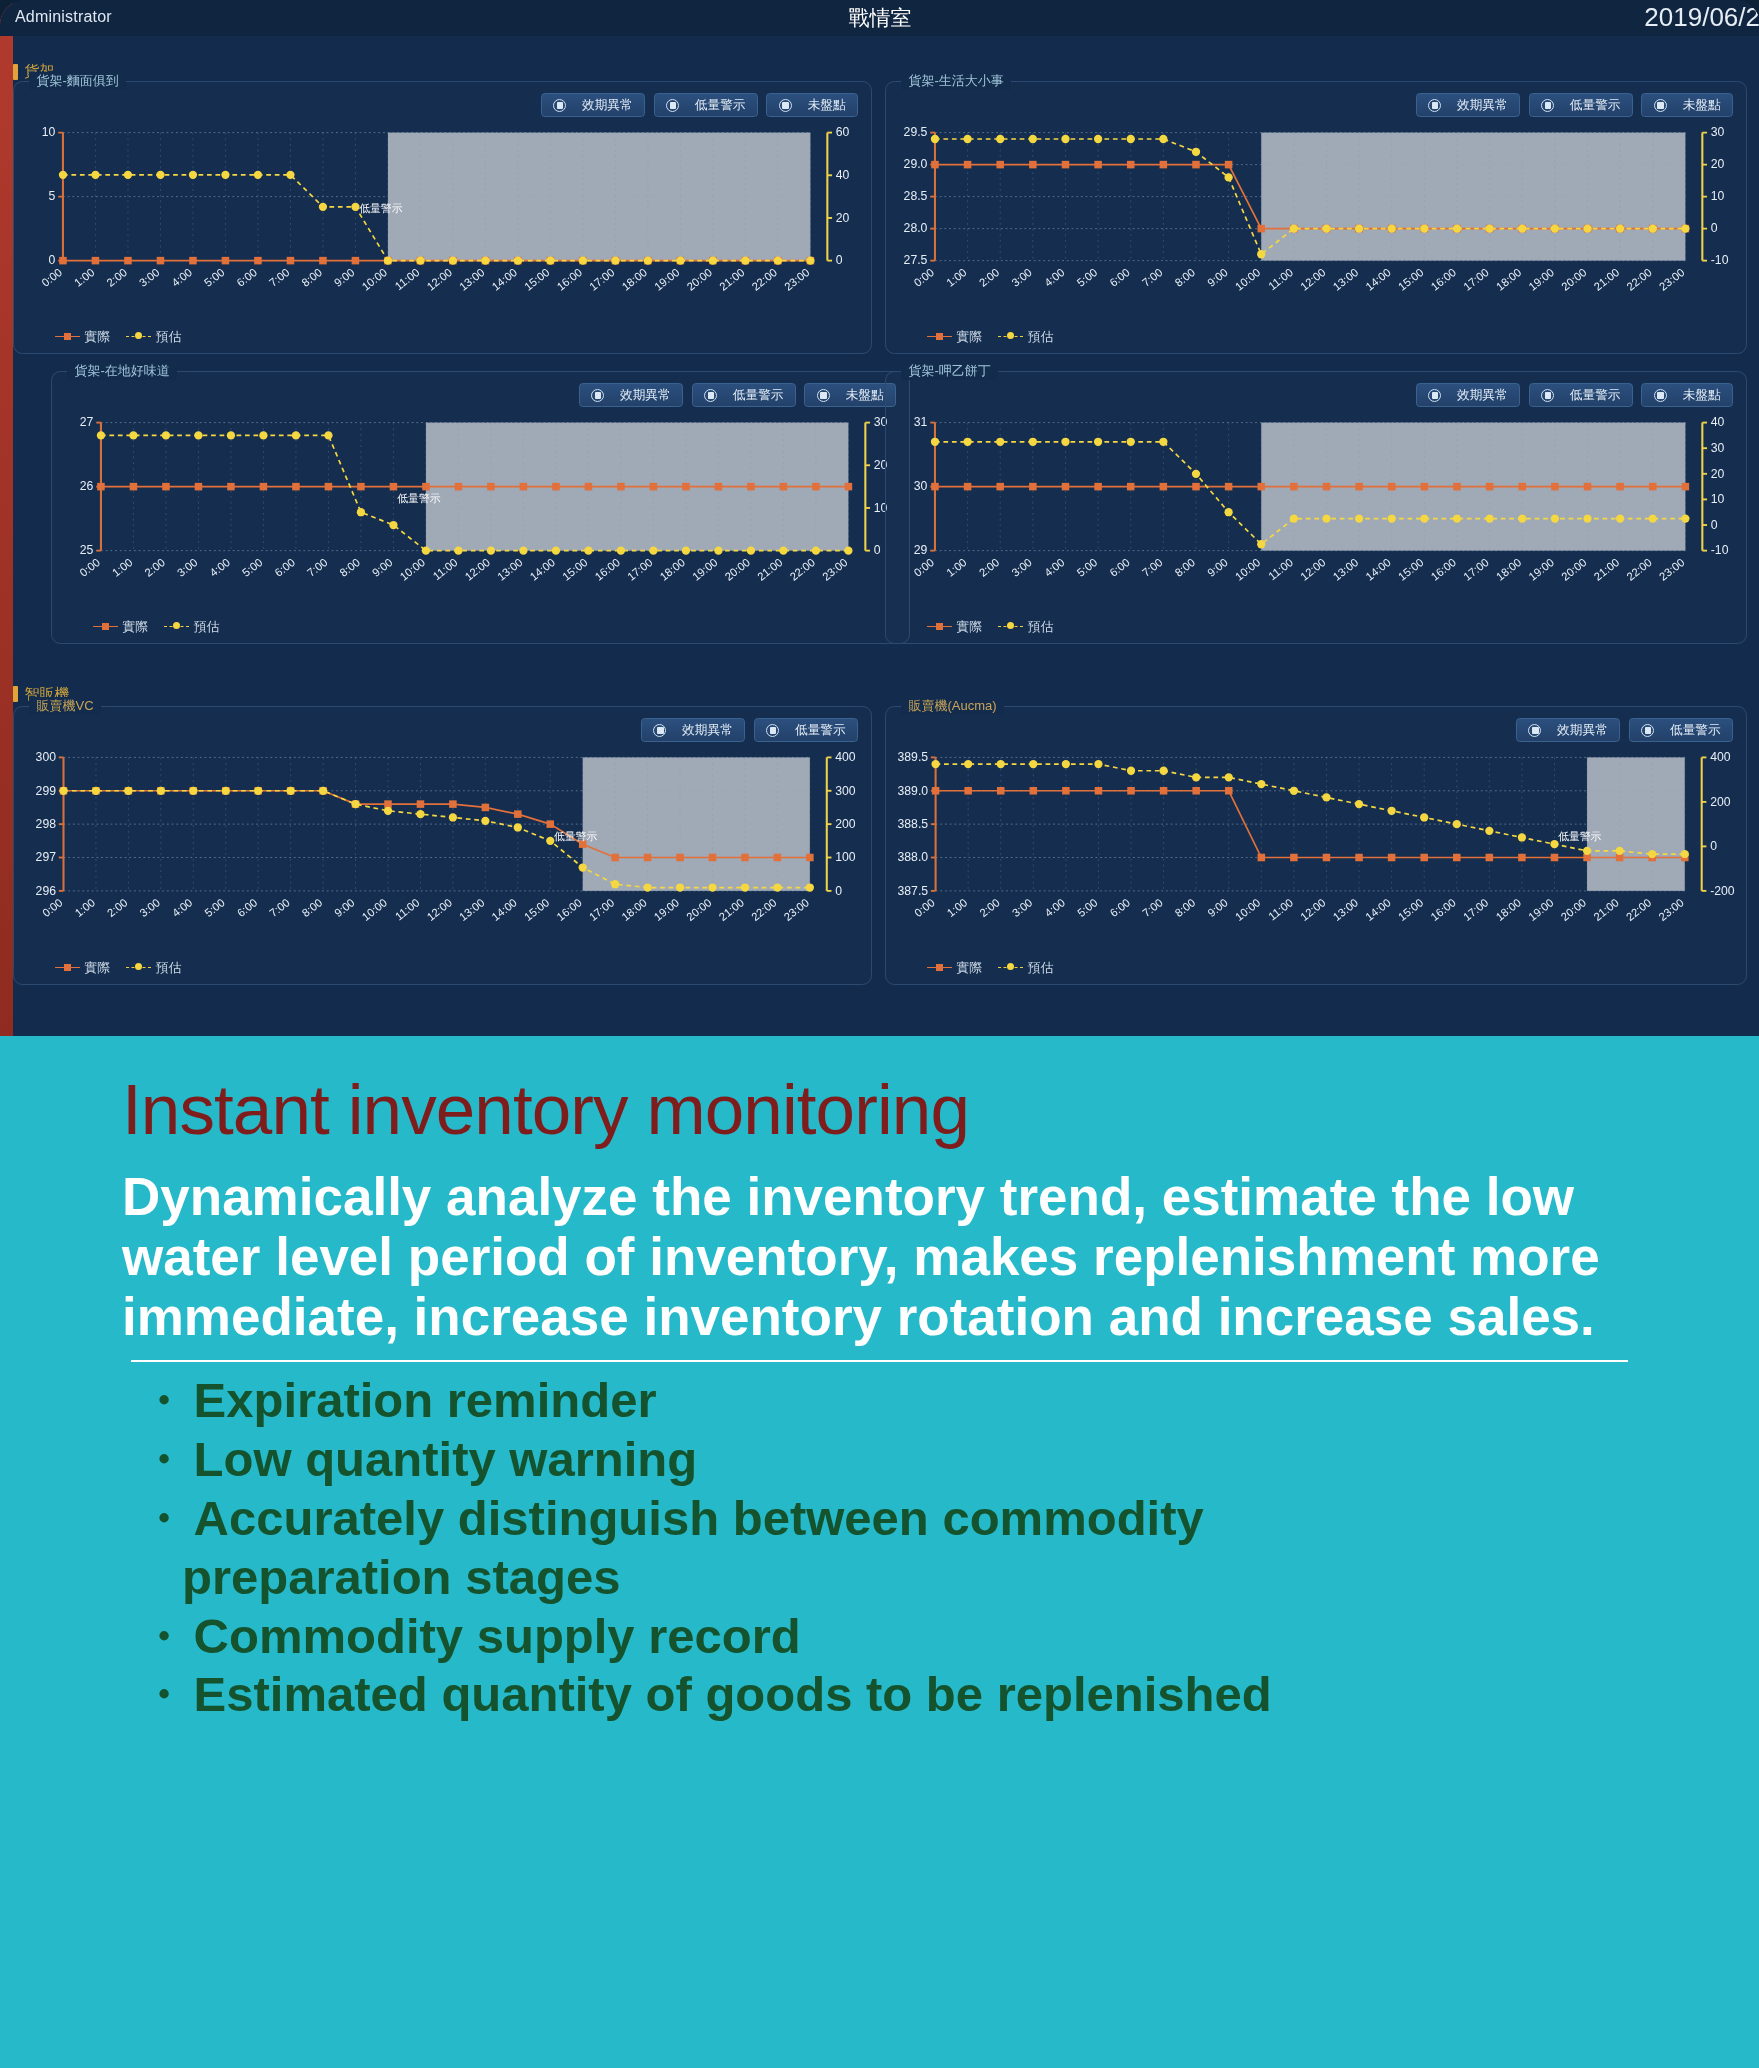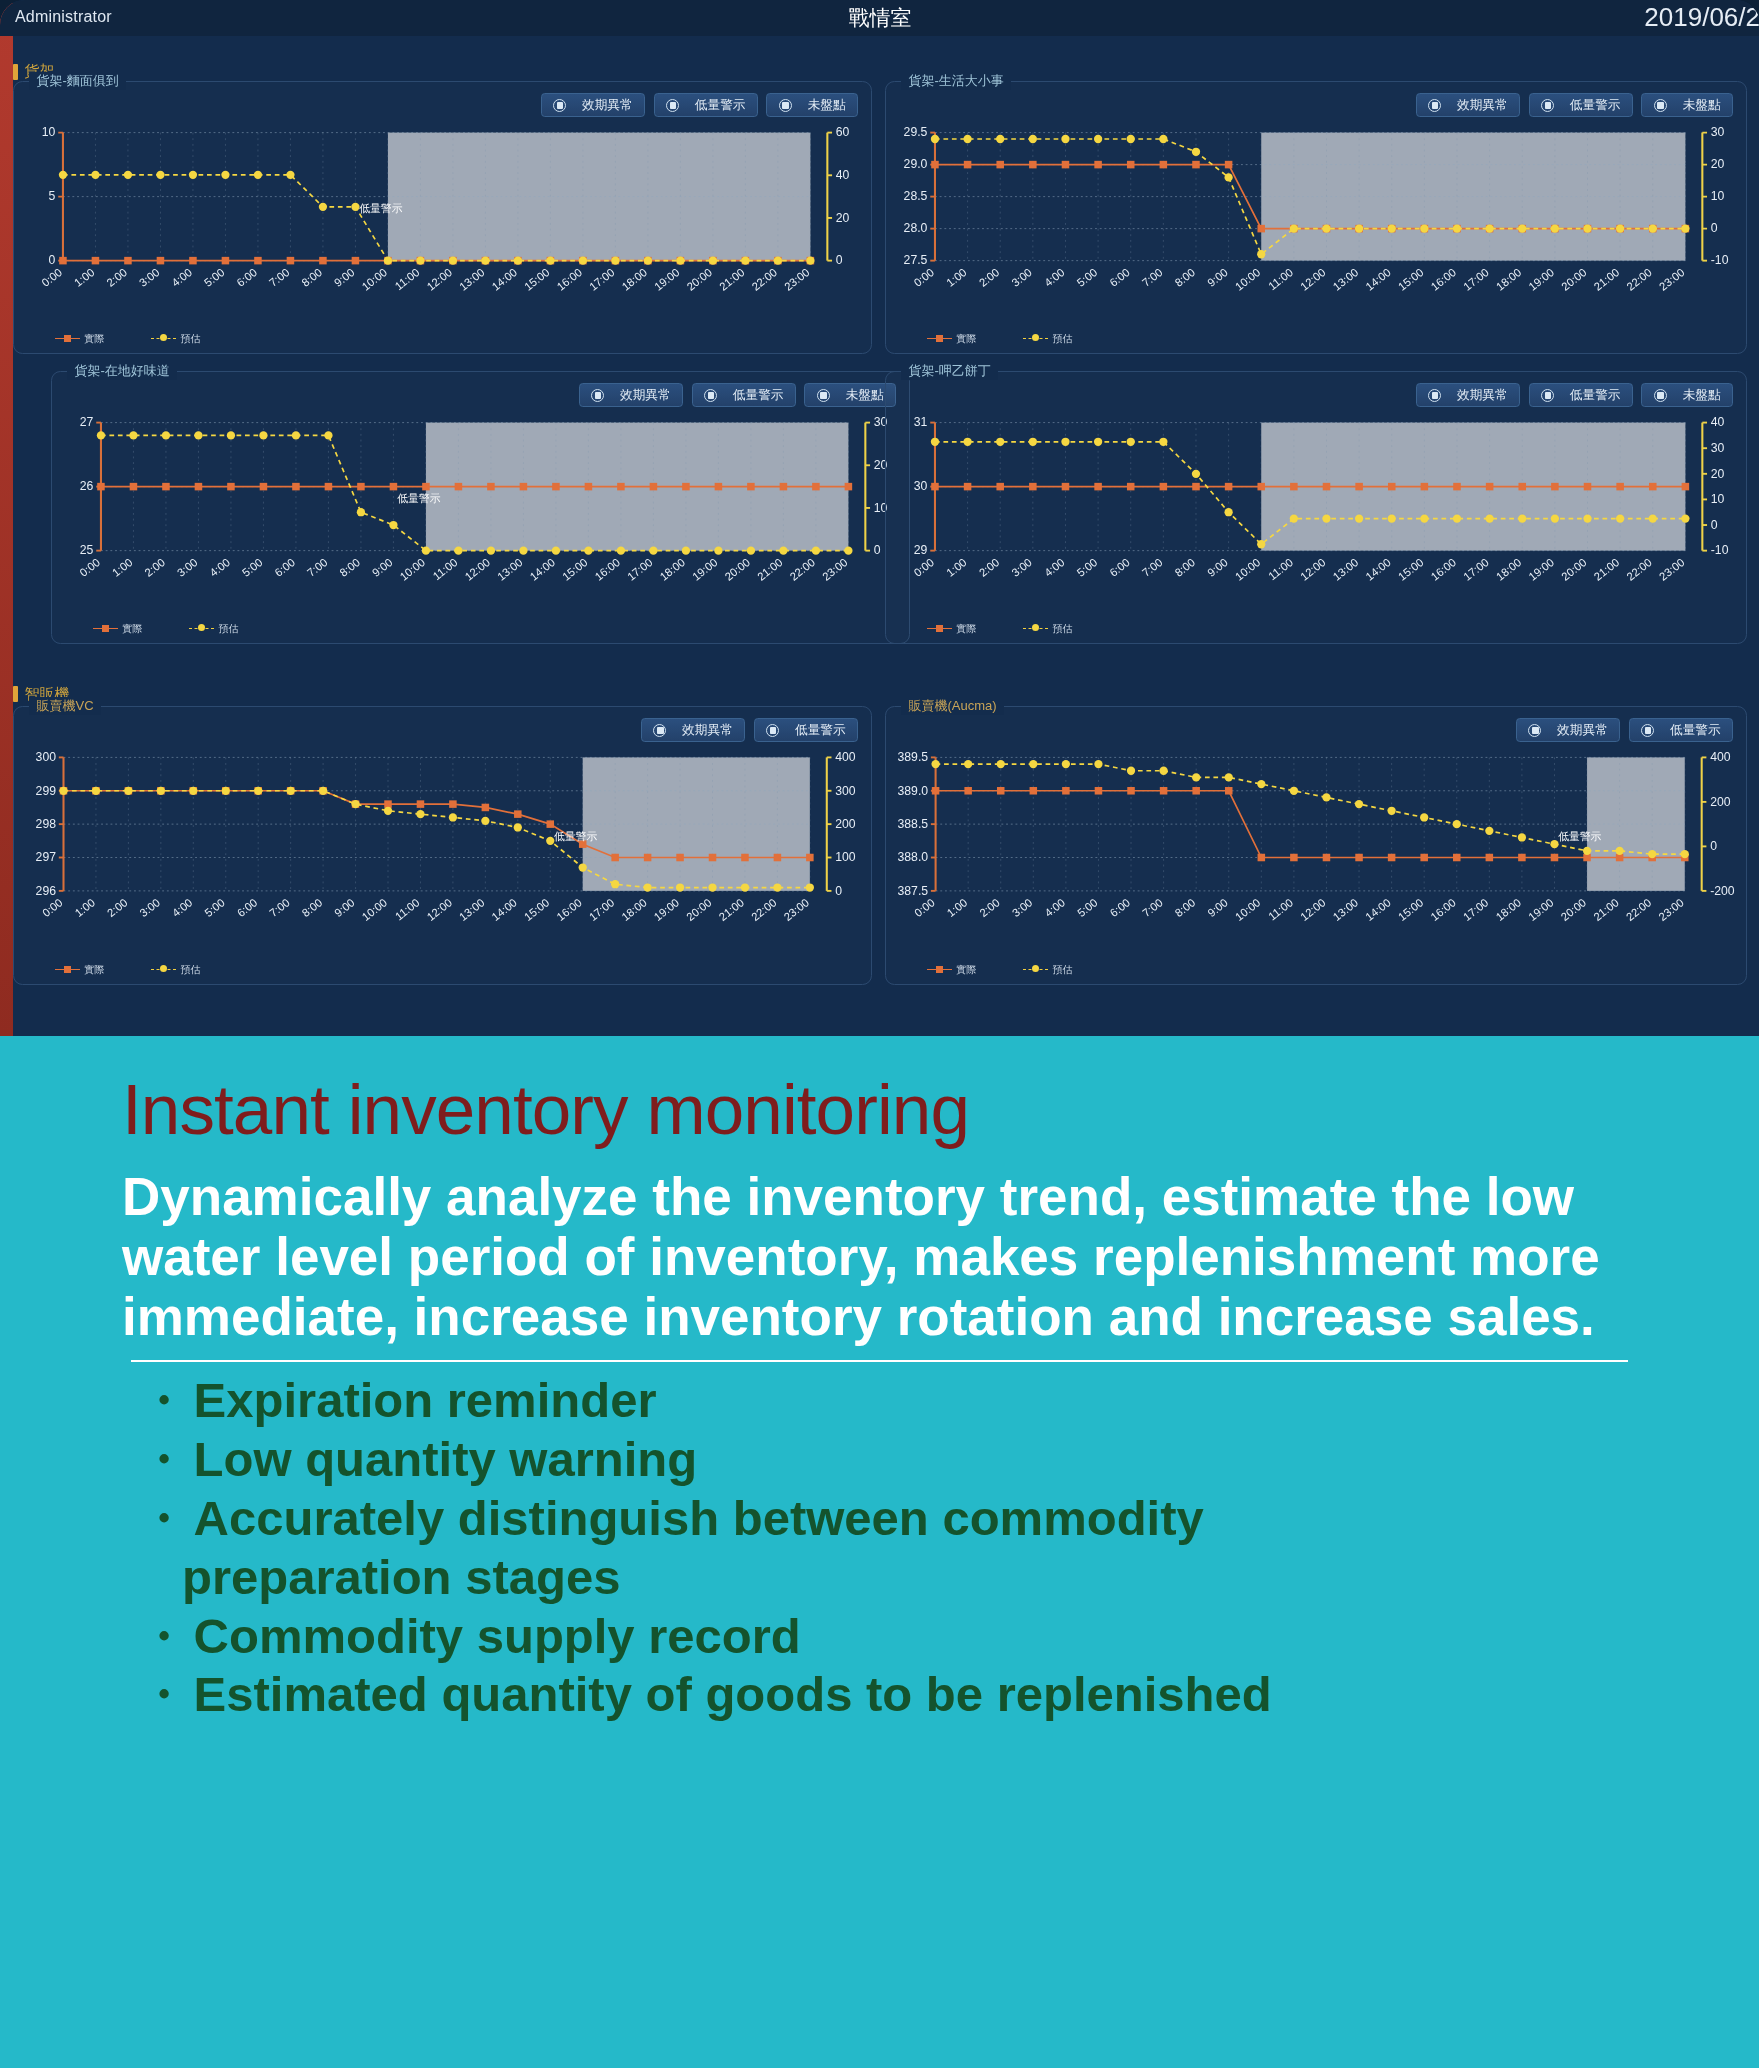"實際" .series-legend { font-size: 10px -> 13px; gap: 47px -> 16px }
